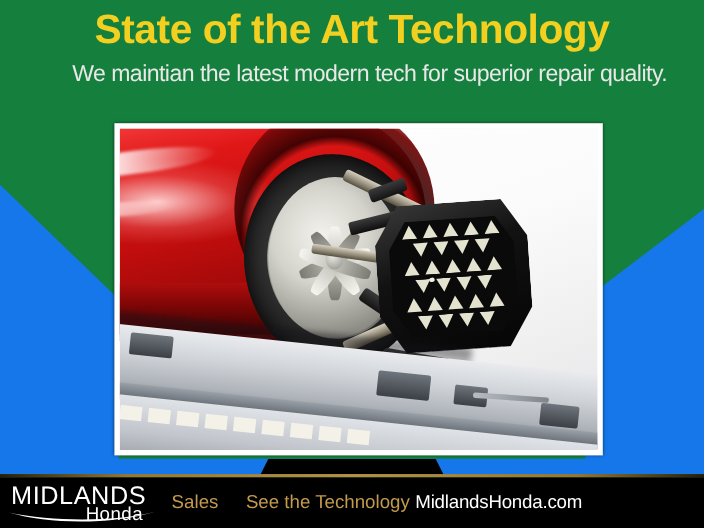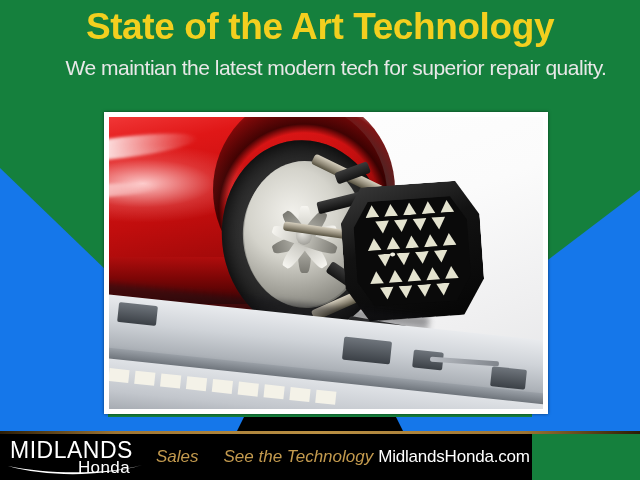"MIDLANDS" .footer { width: 532px -> 640px }
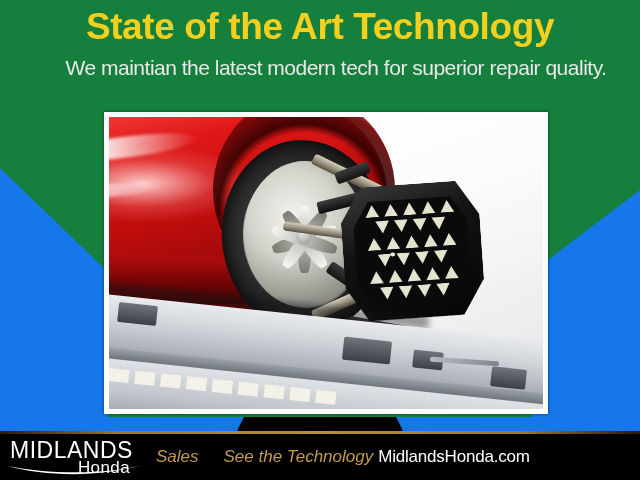"Sales" .f-gold { font-style: italic -> none }
